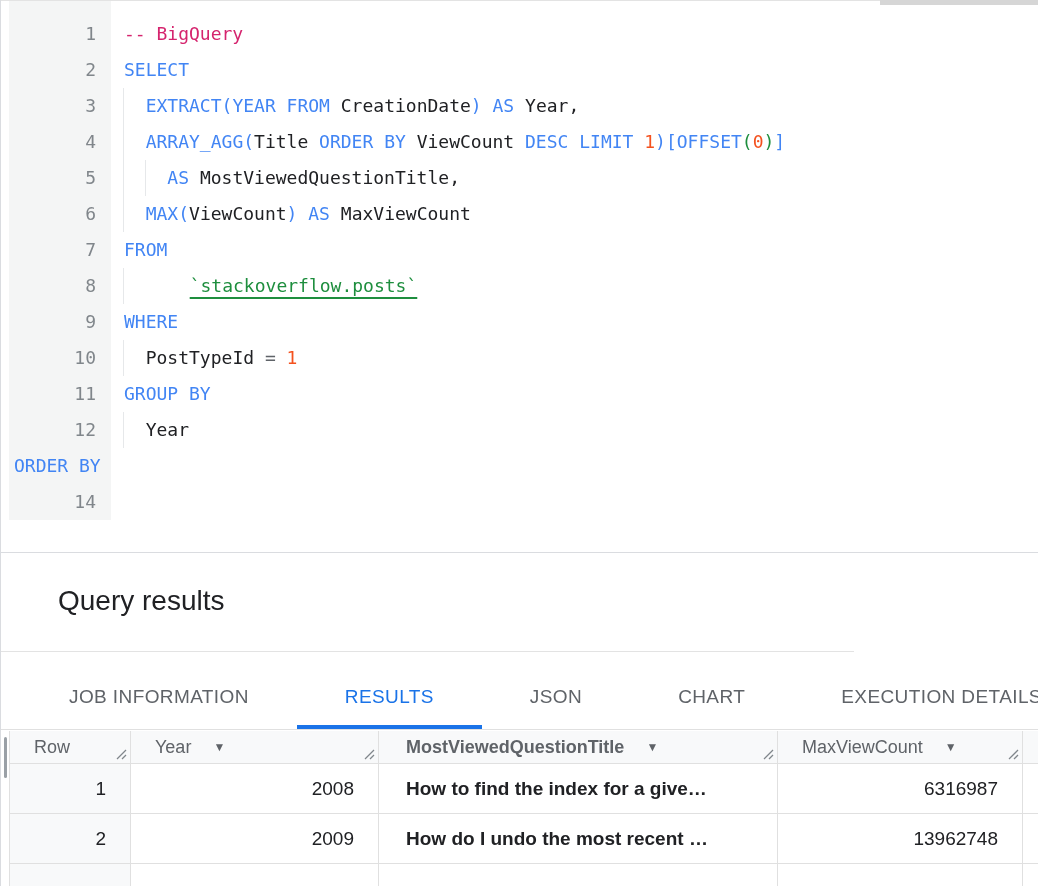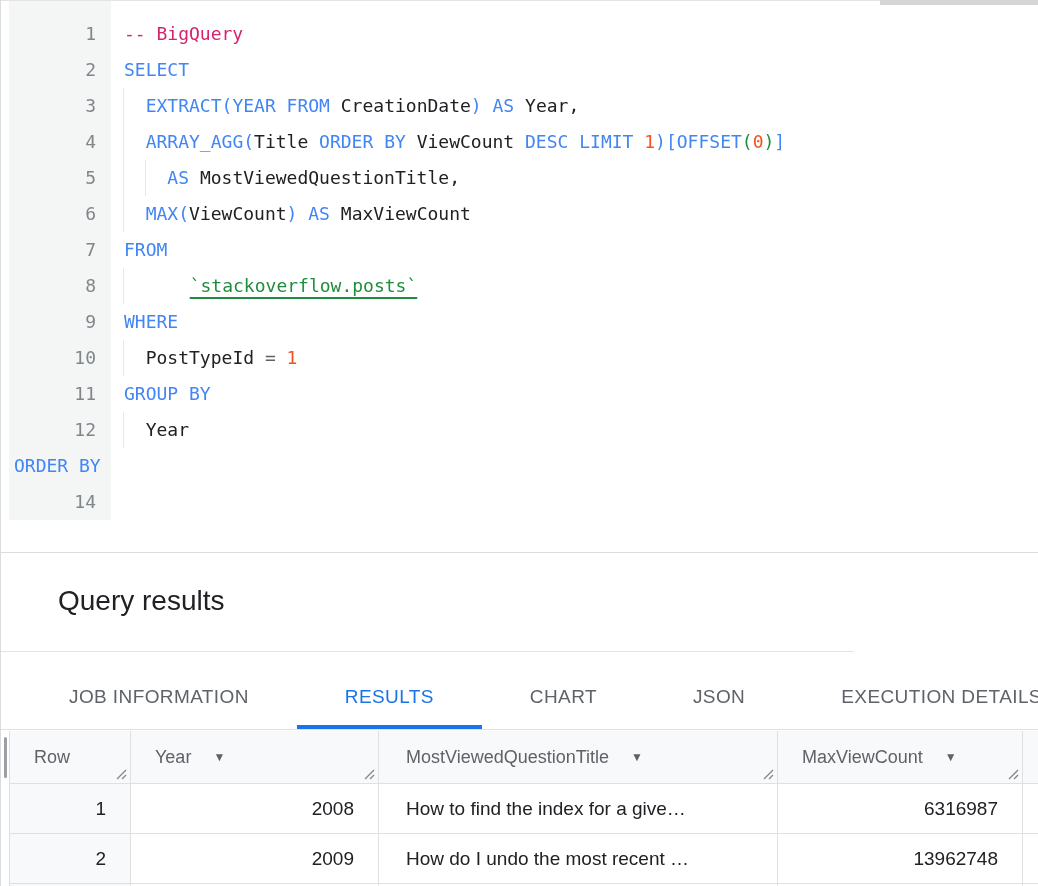"CHART" div.tab { order: before "JSON" -> after "JSON" }
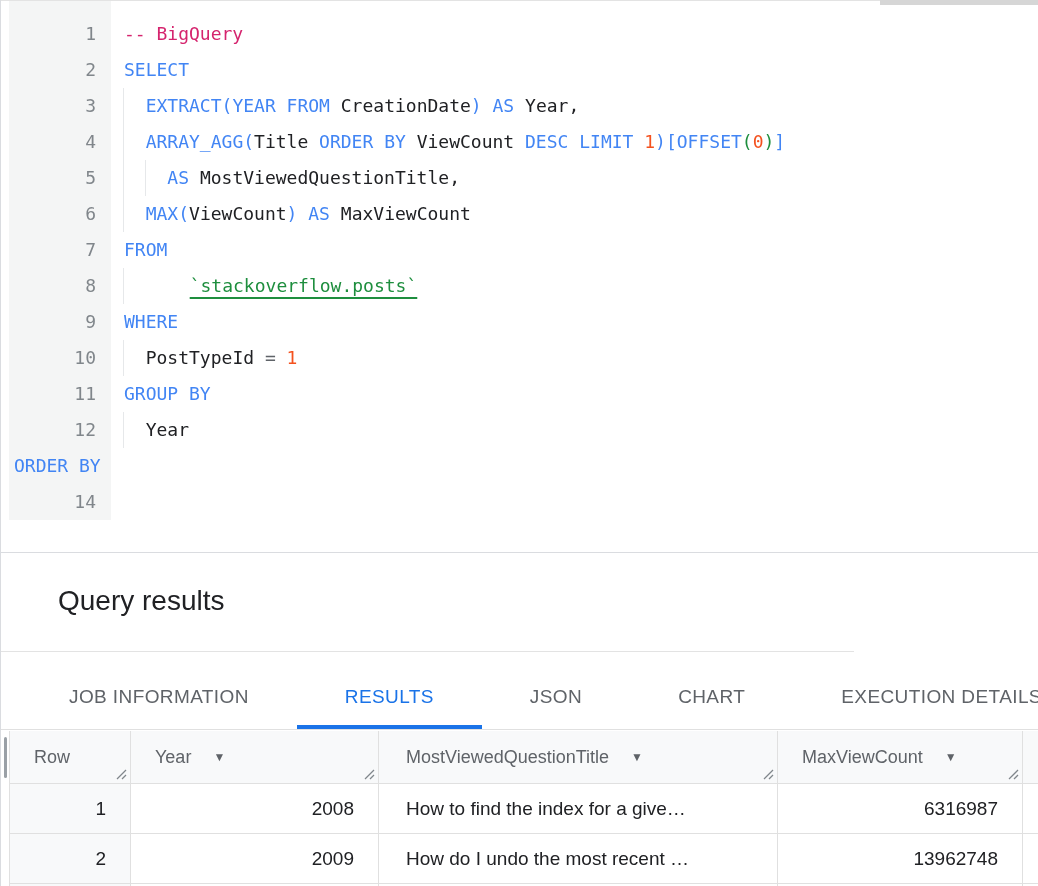"Row" .hrow { height: 53px -> 33px }
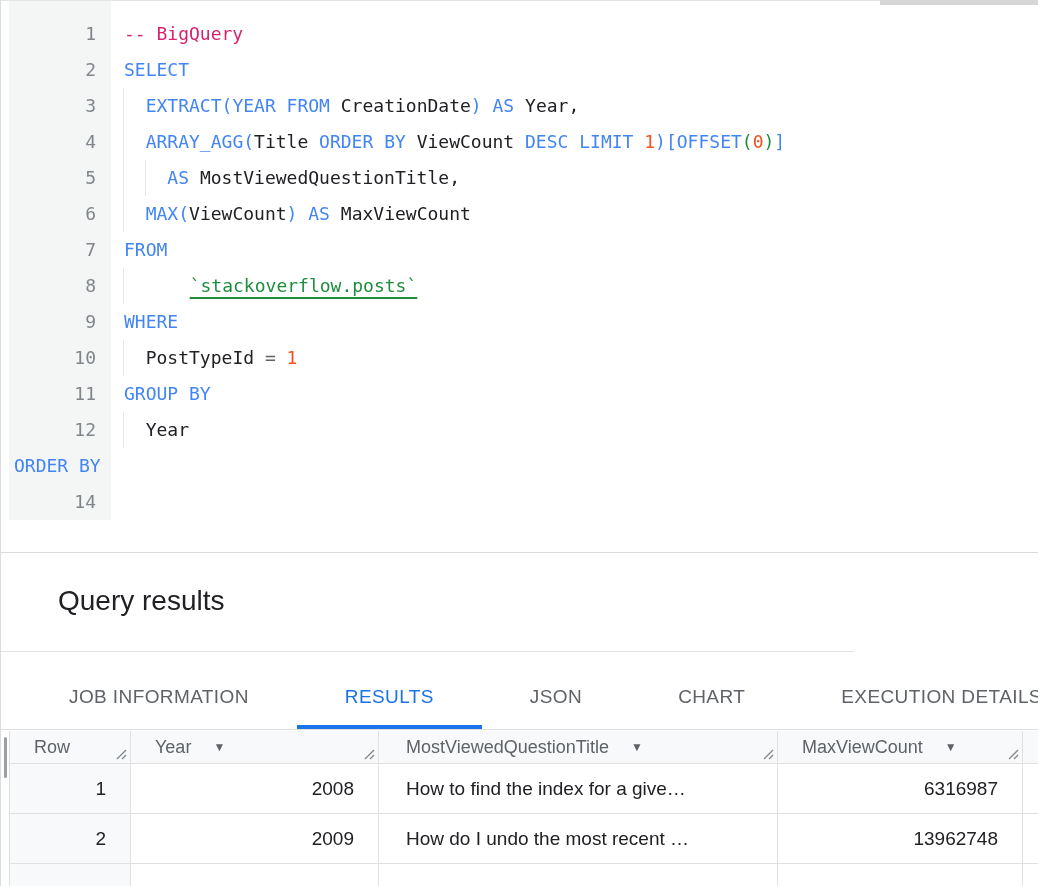"MostViewedQuestionTitle" .text-cell { font-weight: none -> bold }
